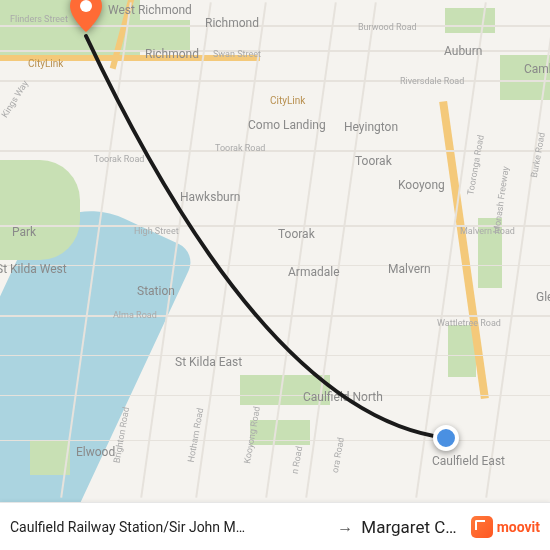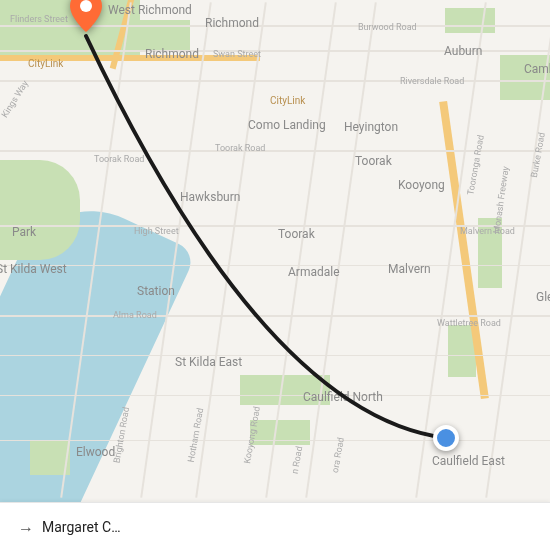"Caulfield Railway Station/Sir John M…" span.from-text { html: none -> <span>Caulfield Railway Station/Sir John M…</span> }
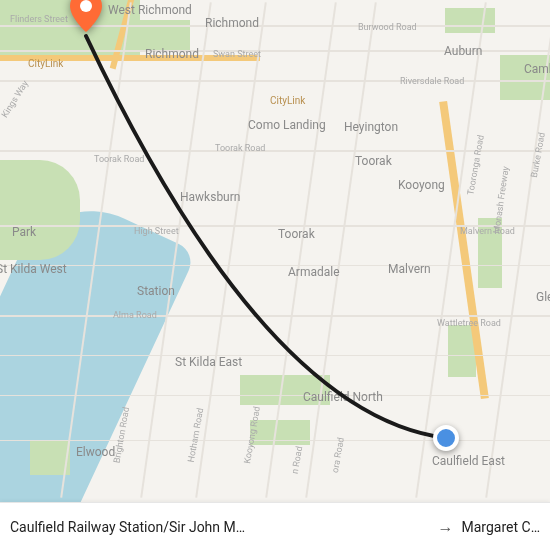"Margaret C…" .to-text { font-size: 14px -> 17px }
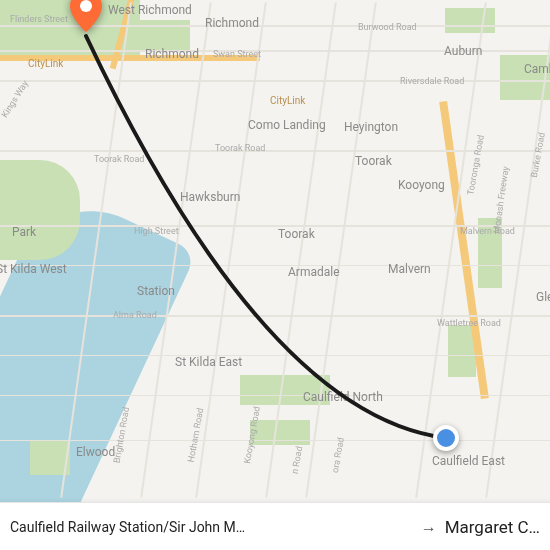"moovit" div.logo { html: none -> <div> <div></div> <span>moovit</span> </div> }
